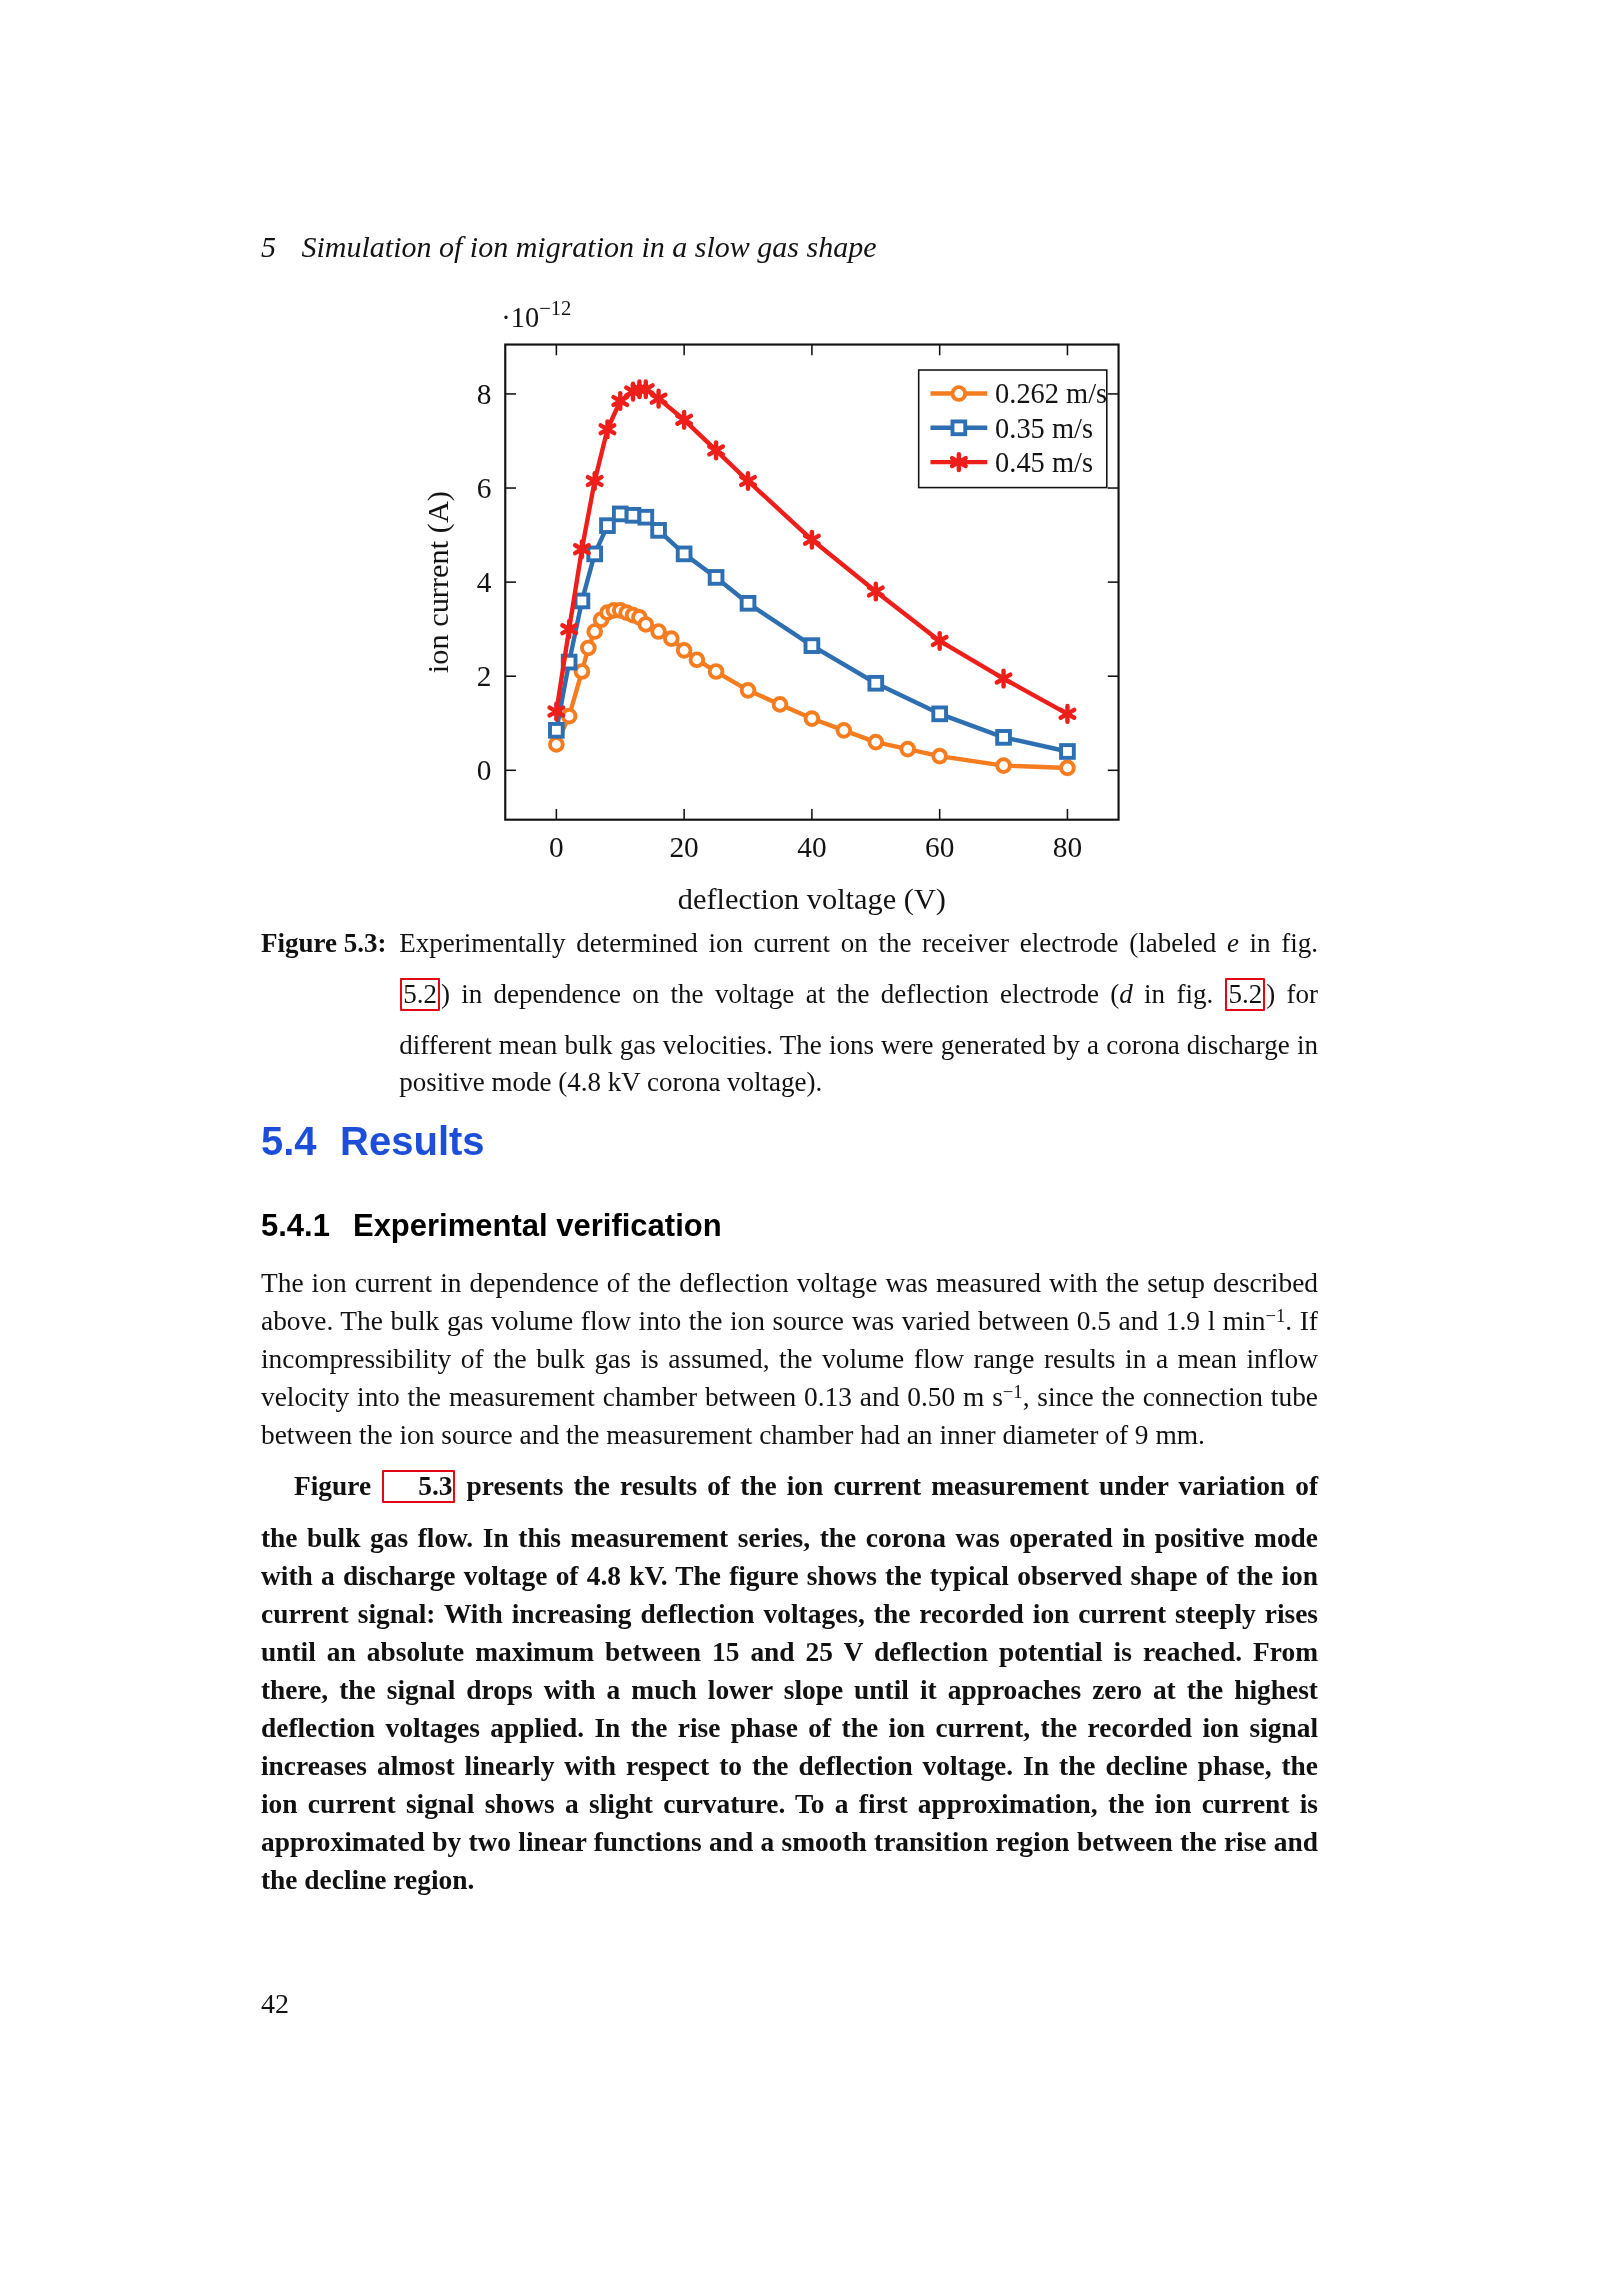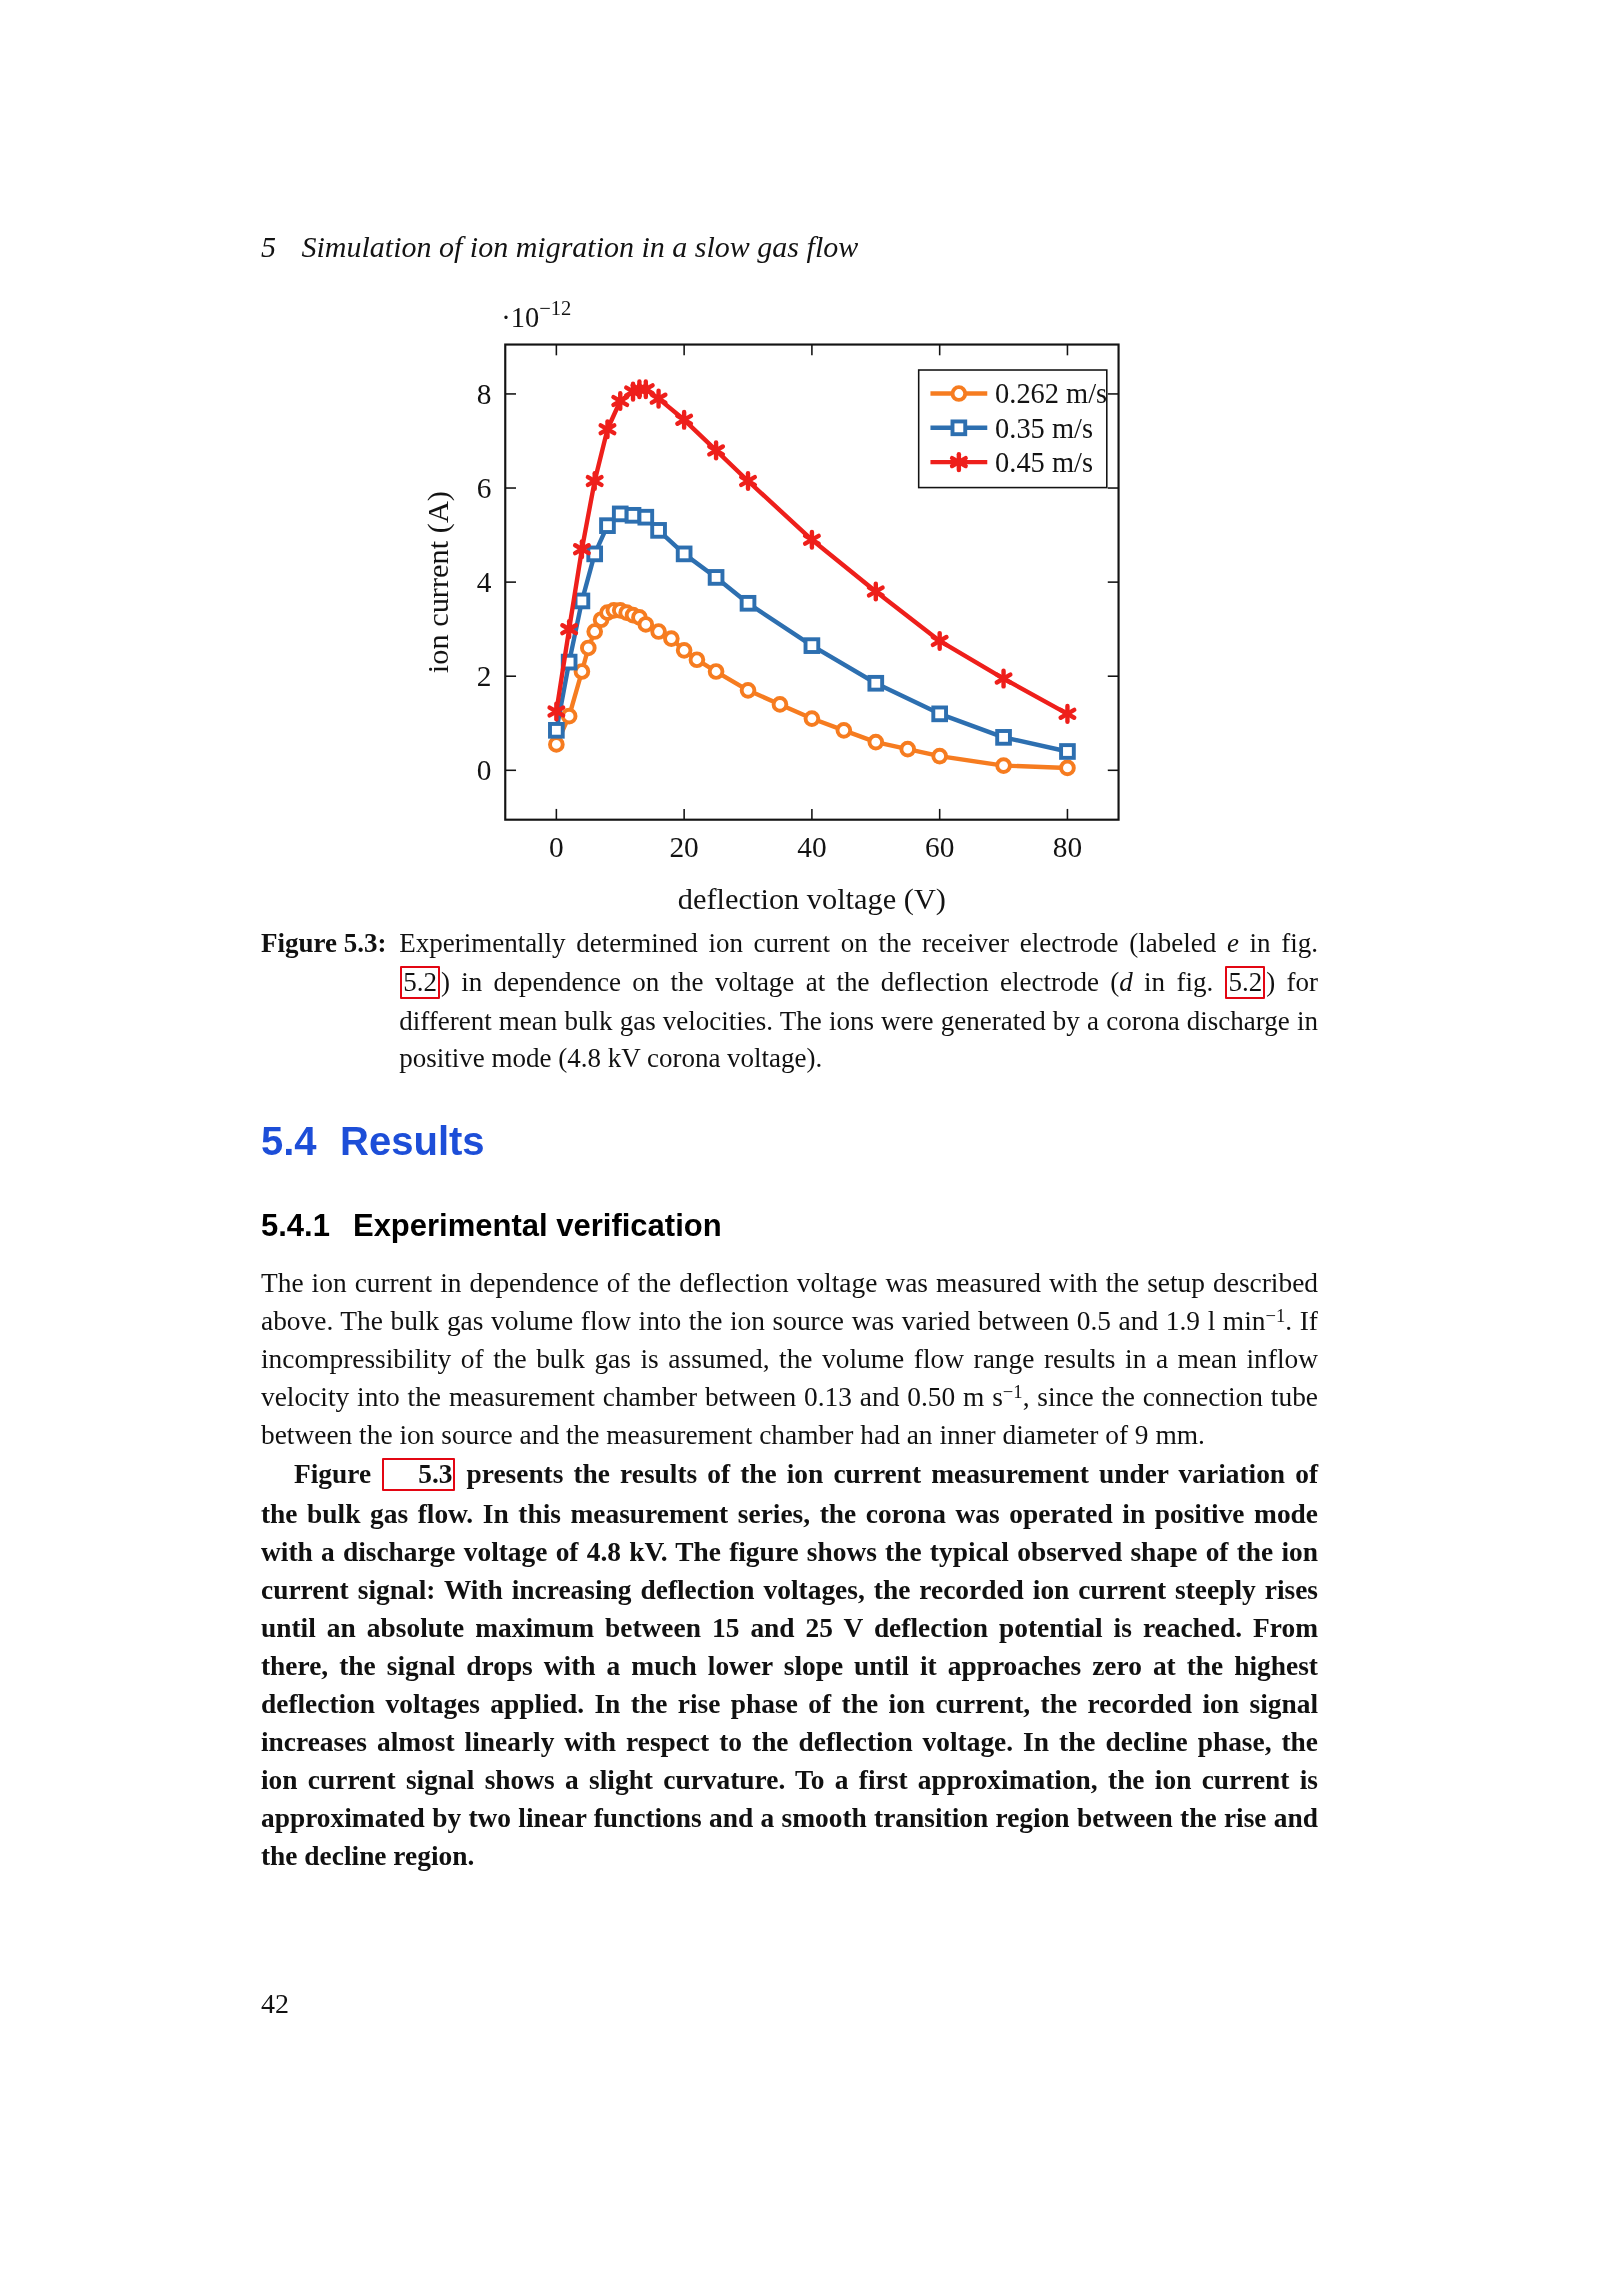"Simulation of ion migration in" span { text: flow -> shape }
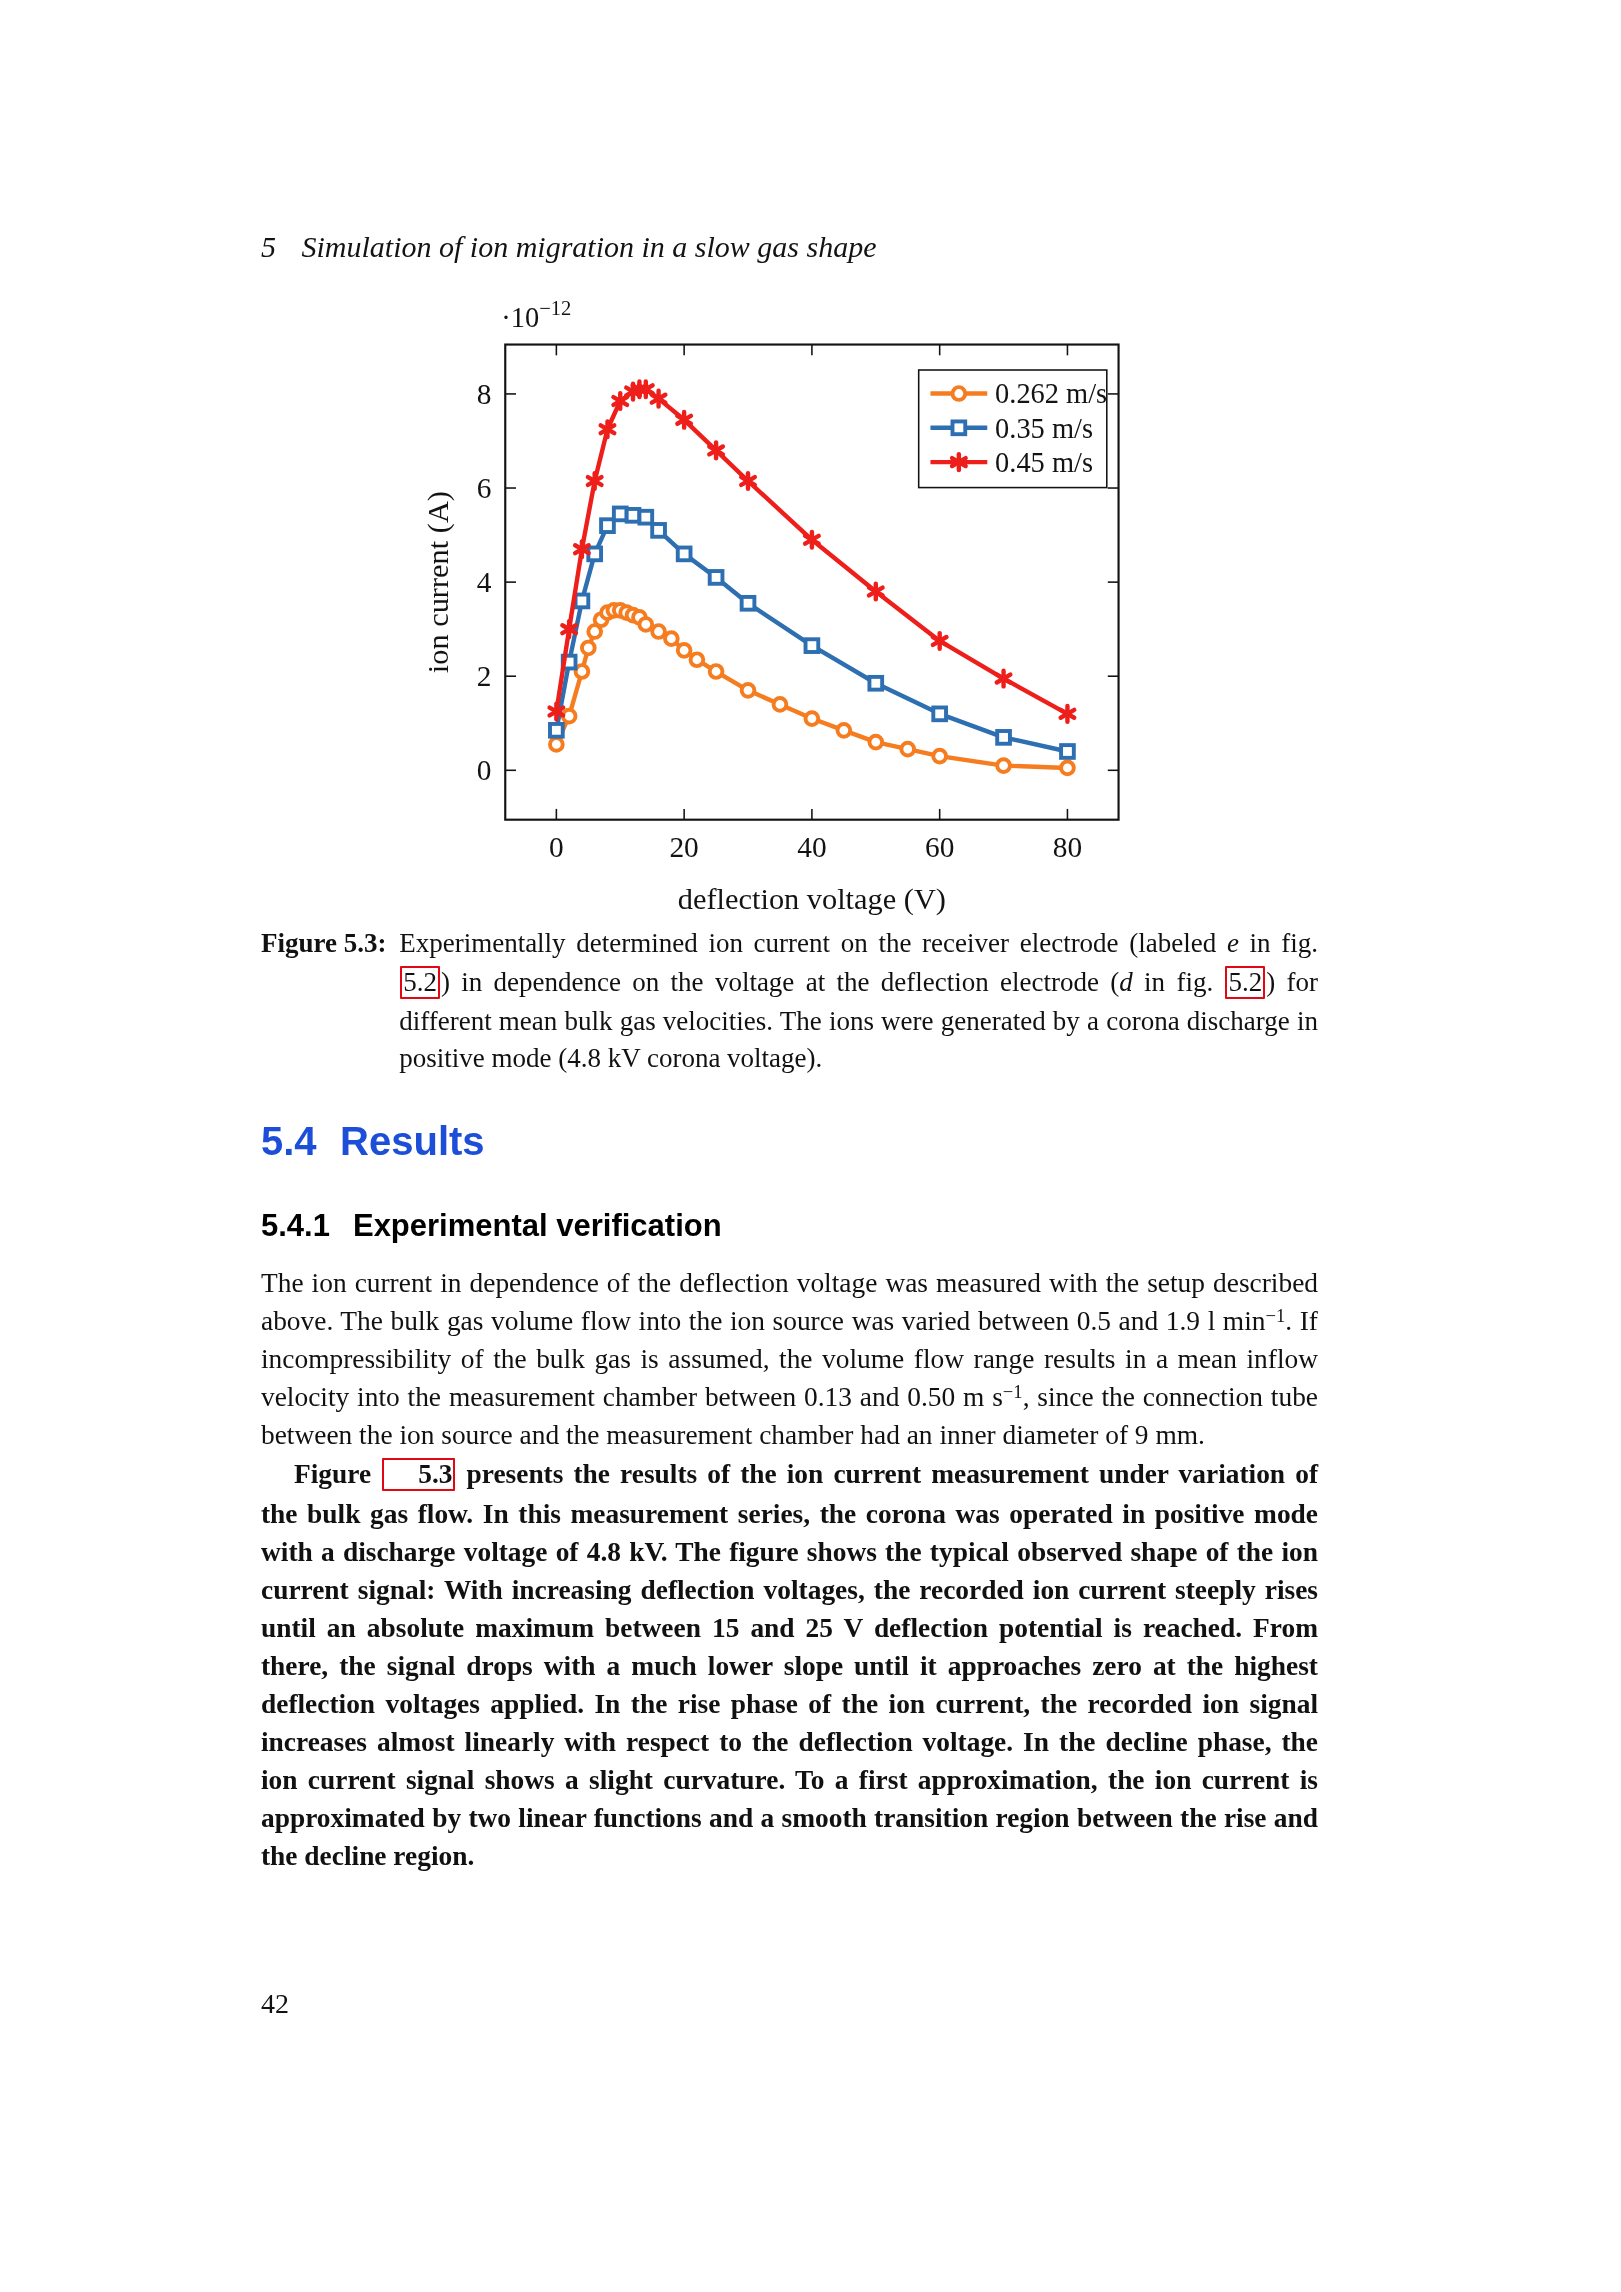"5.2" .ref-link { margin: 4px 1px -> 16px 1px }
